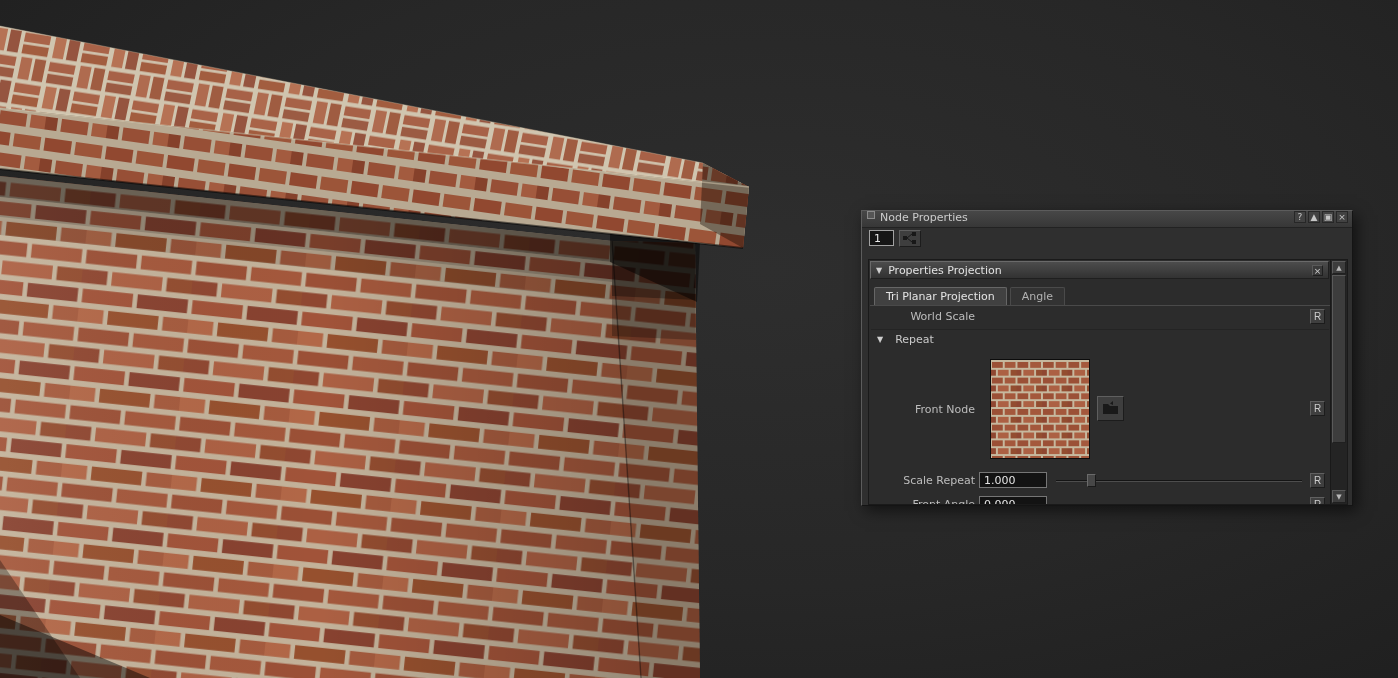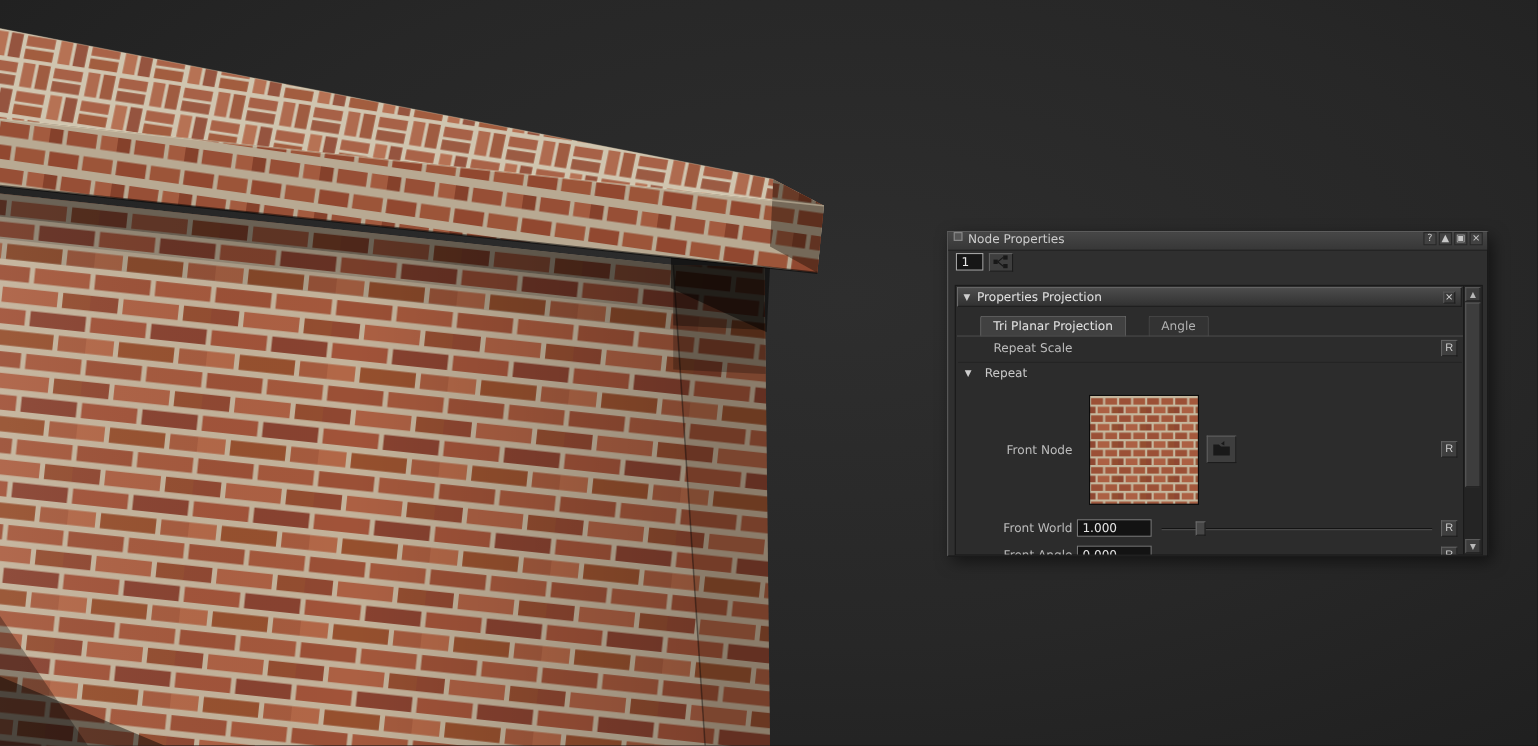"Tri Planar Projection" .tab { margin-left: 17px -> none }
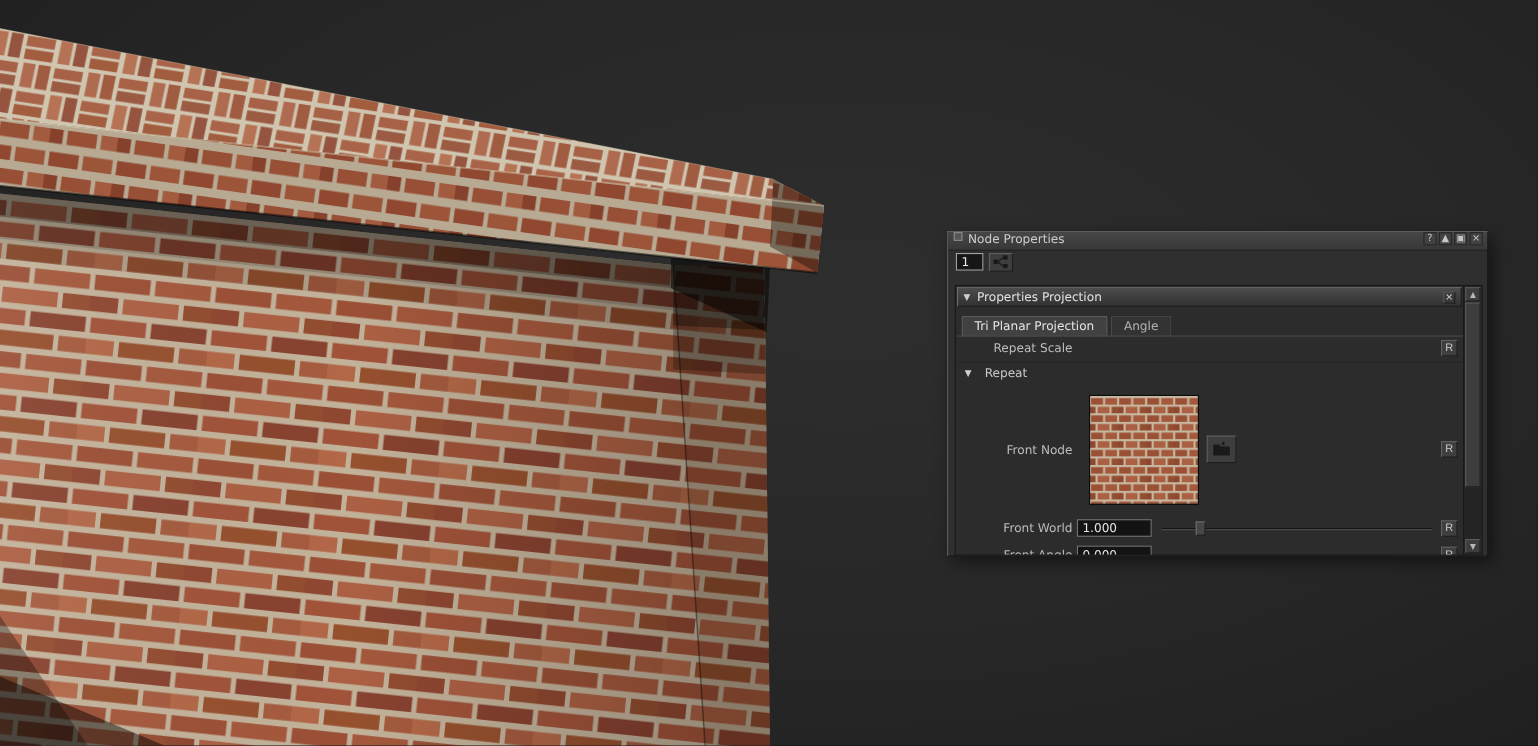"Repeat Scale" span.plabel { text: Repeat -> World }
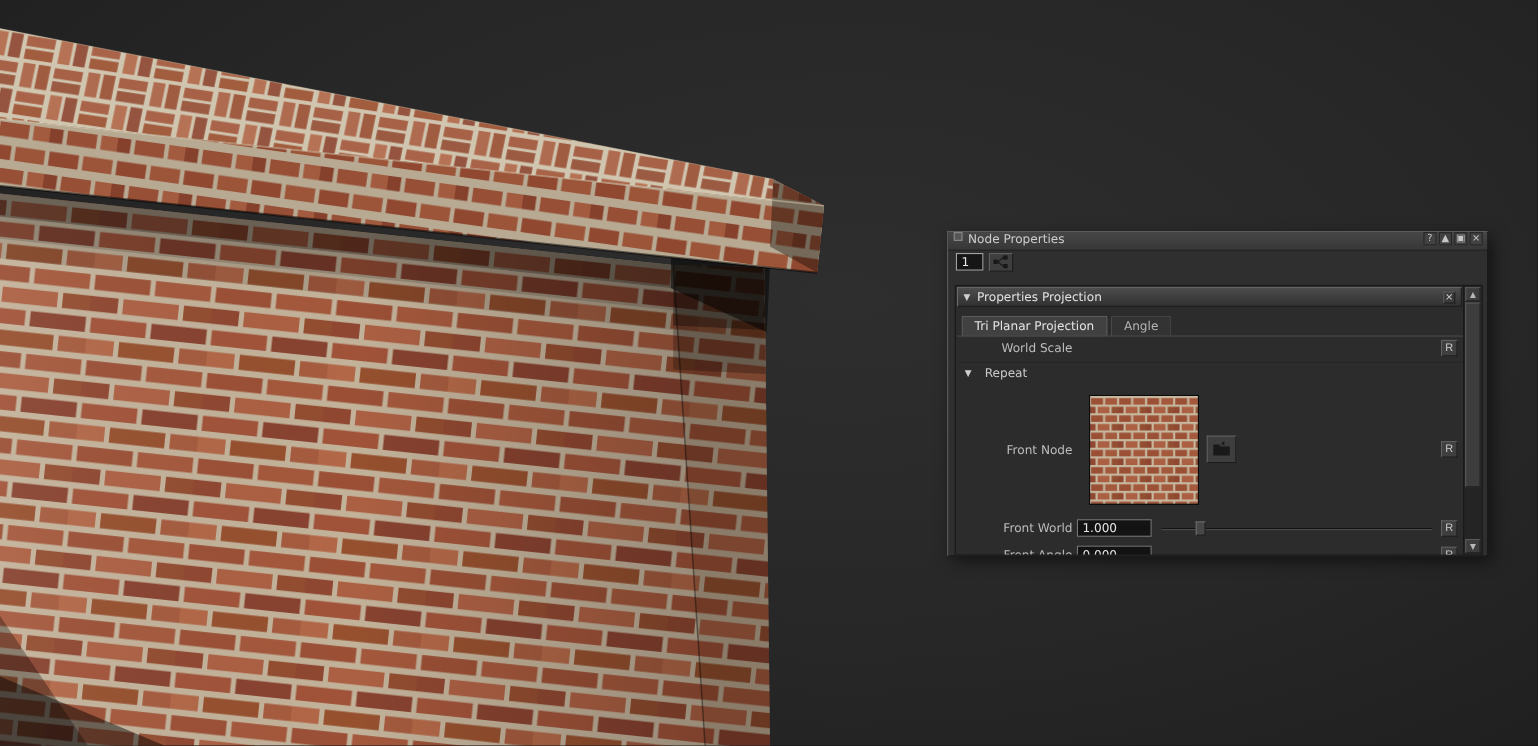"Front World" span.plabel { text: Front World -> Scale Repeat }
